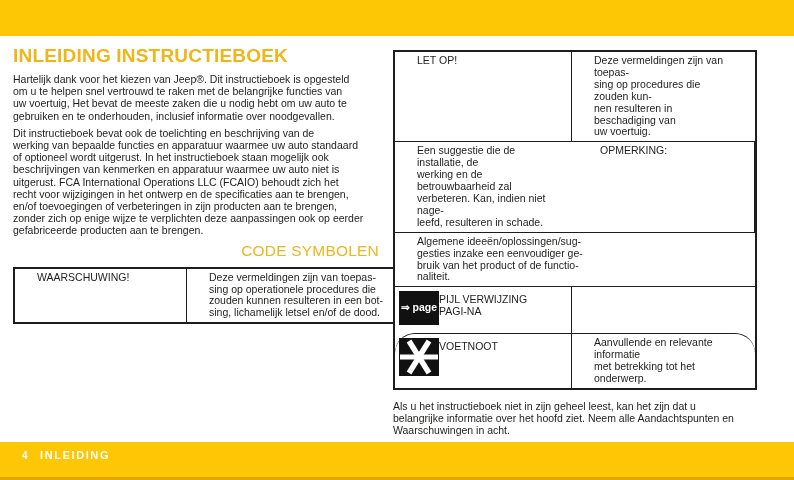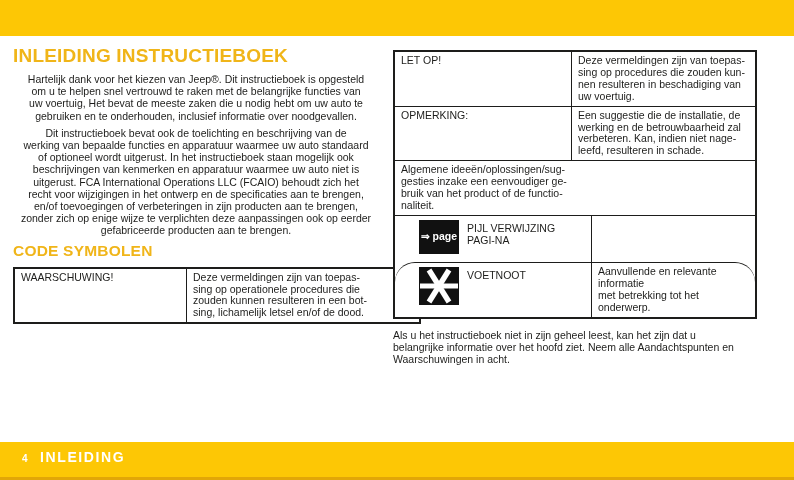"LET OP!" .cell { padding: 3px 6px -> 3px 22px }
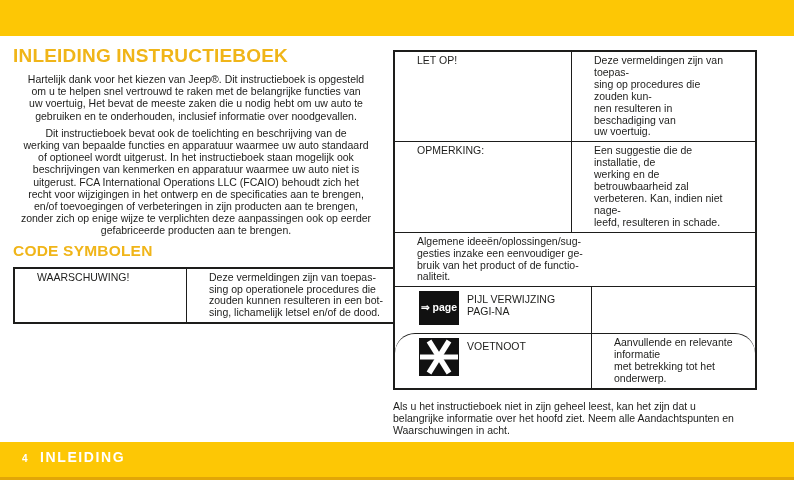"Hartelijk dank voor het kiezen" p.body { text-align: center -> none }
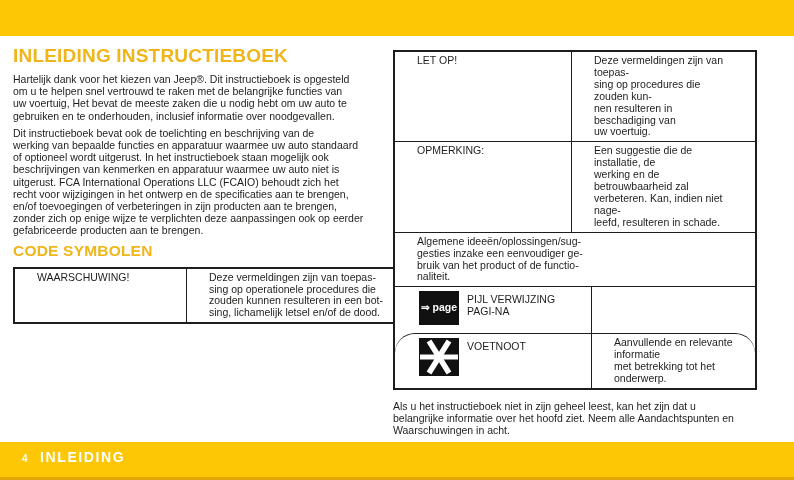"OPMERKING:" div.cell { order: before "Een suggestie die de installatie," -> after "Een suggestie die de installatie," }
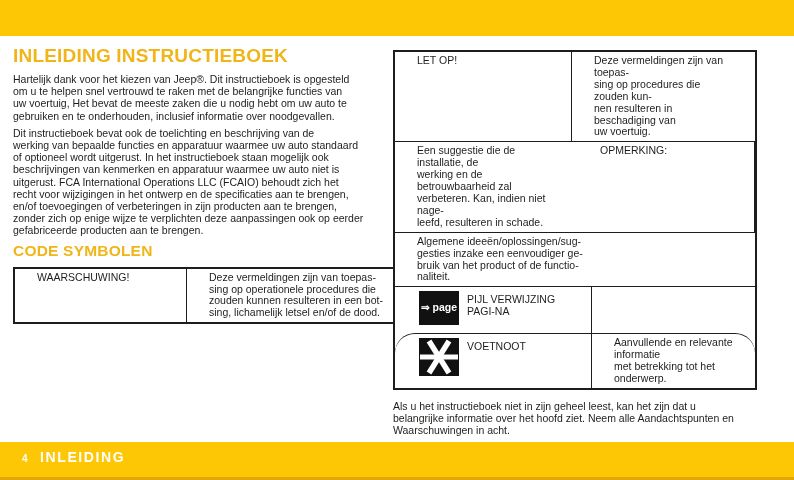"CODE SYMBOLEN" h2.section { font-weight: 700 -> 400; text-align: none -> right }
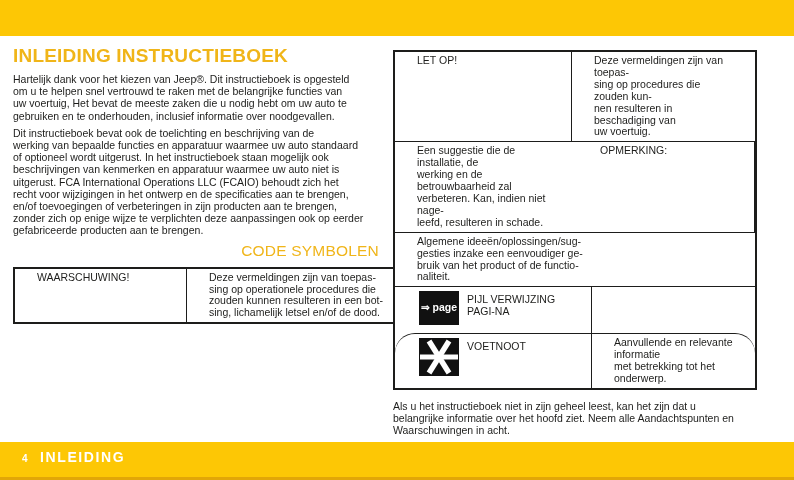"⇒ page" .label-with-icon { gap: 8px -> none; margin-left: 20px -> none }
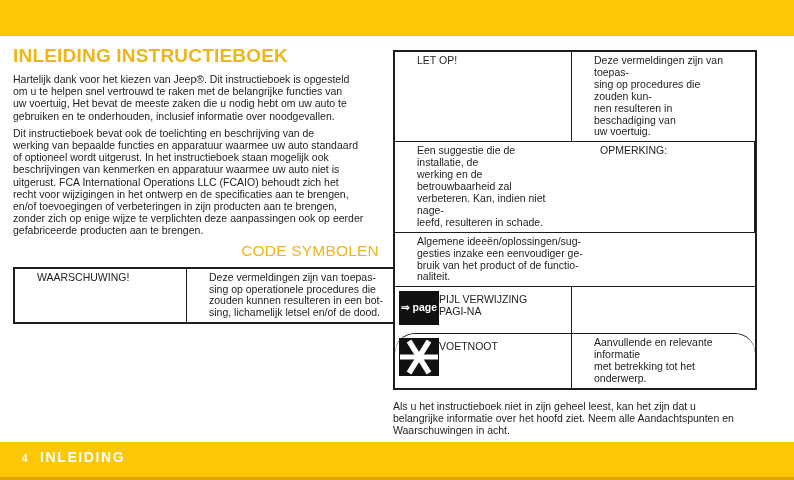"INLEIDING" .footer-section { font-size: 14px -> 11px }
